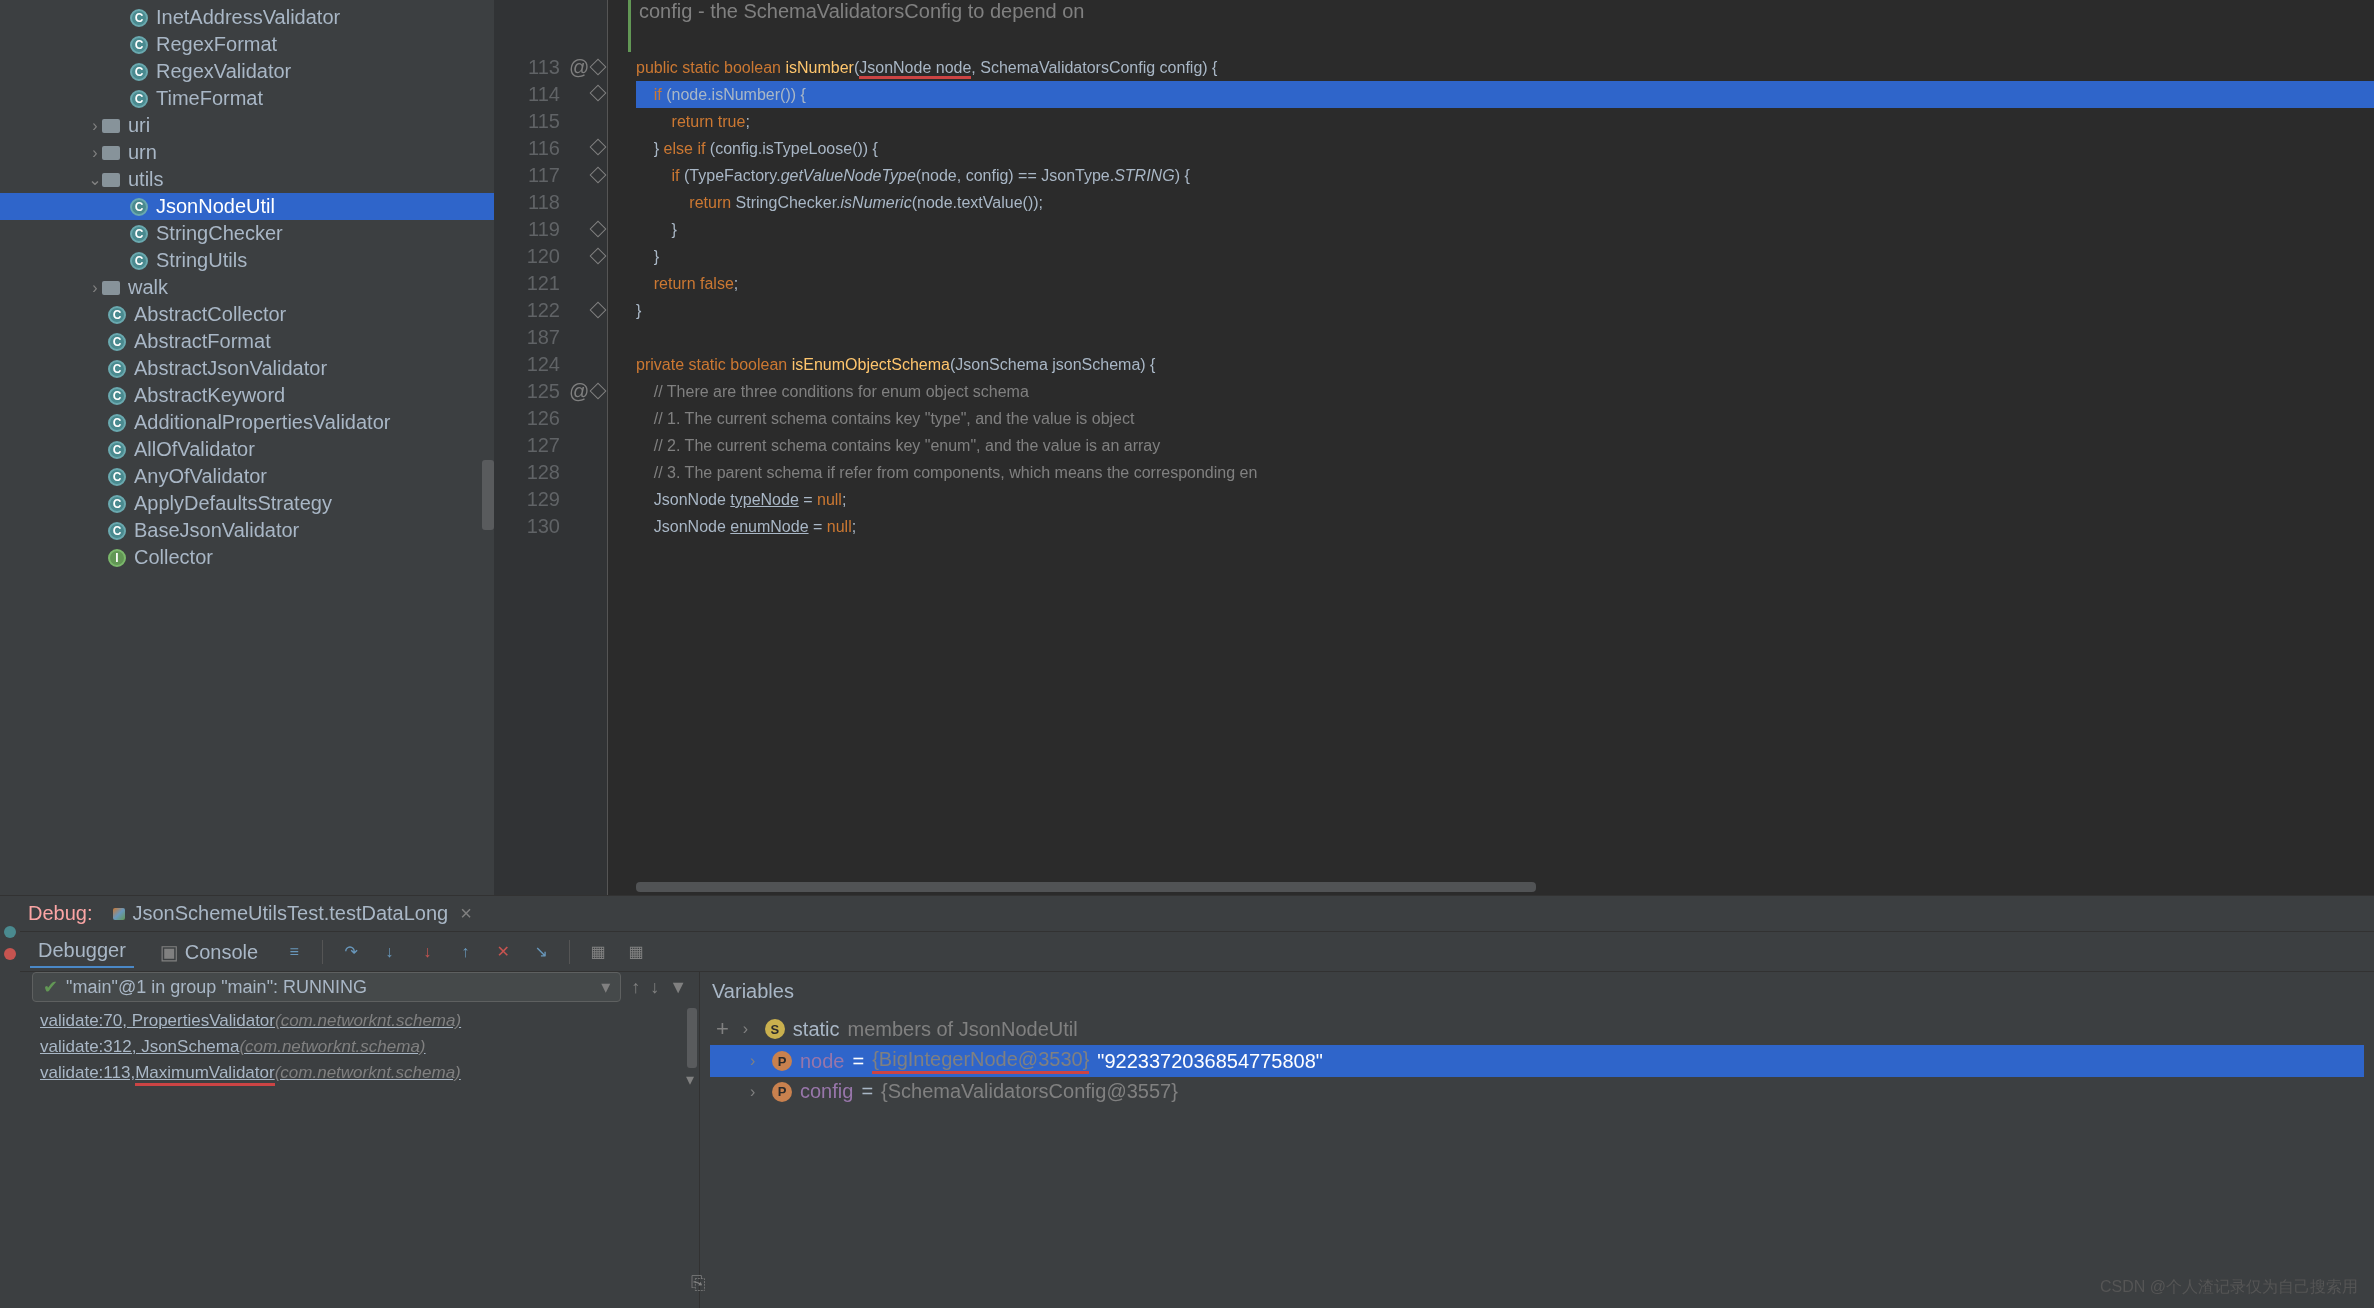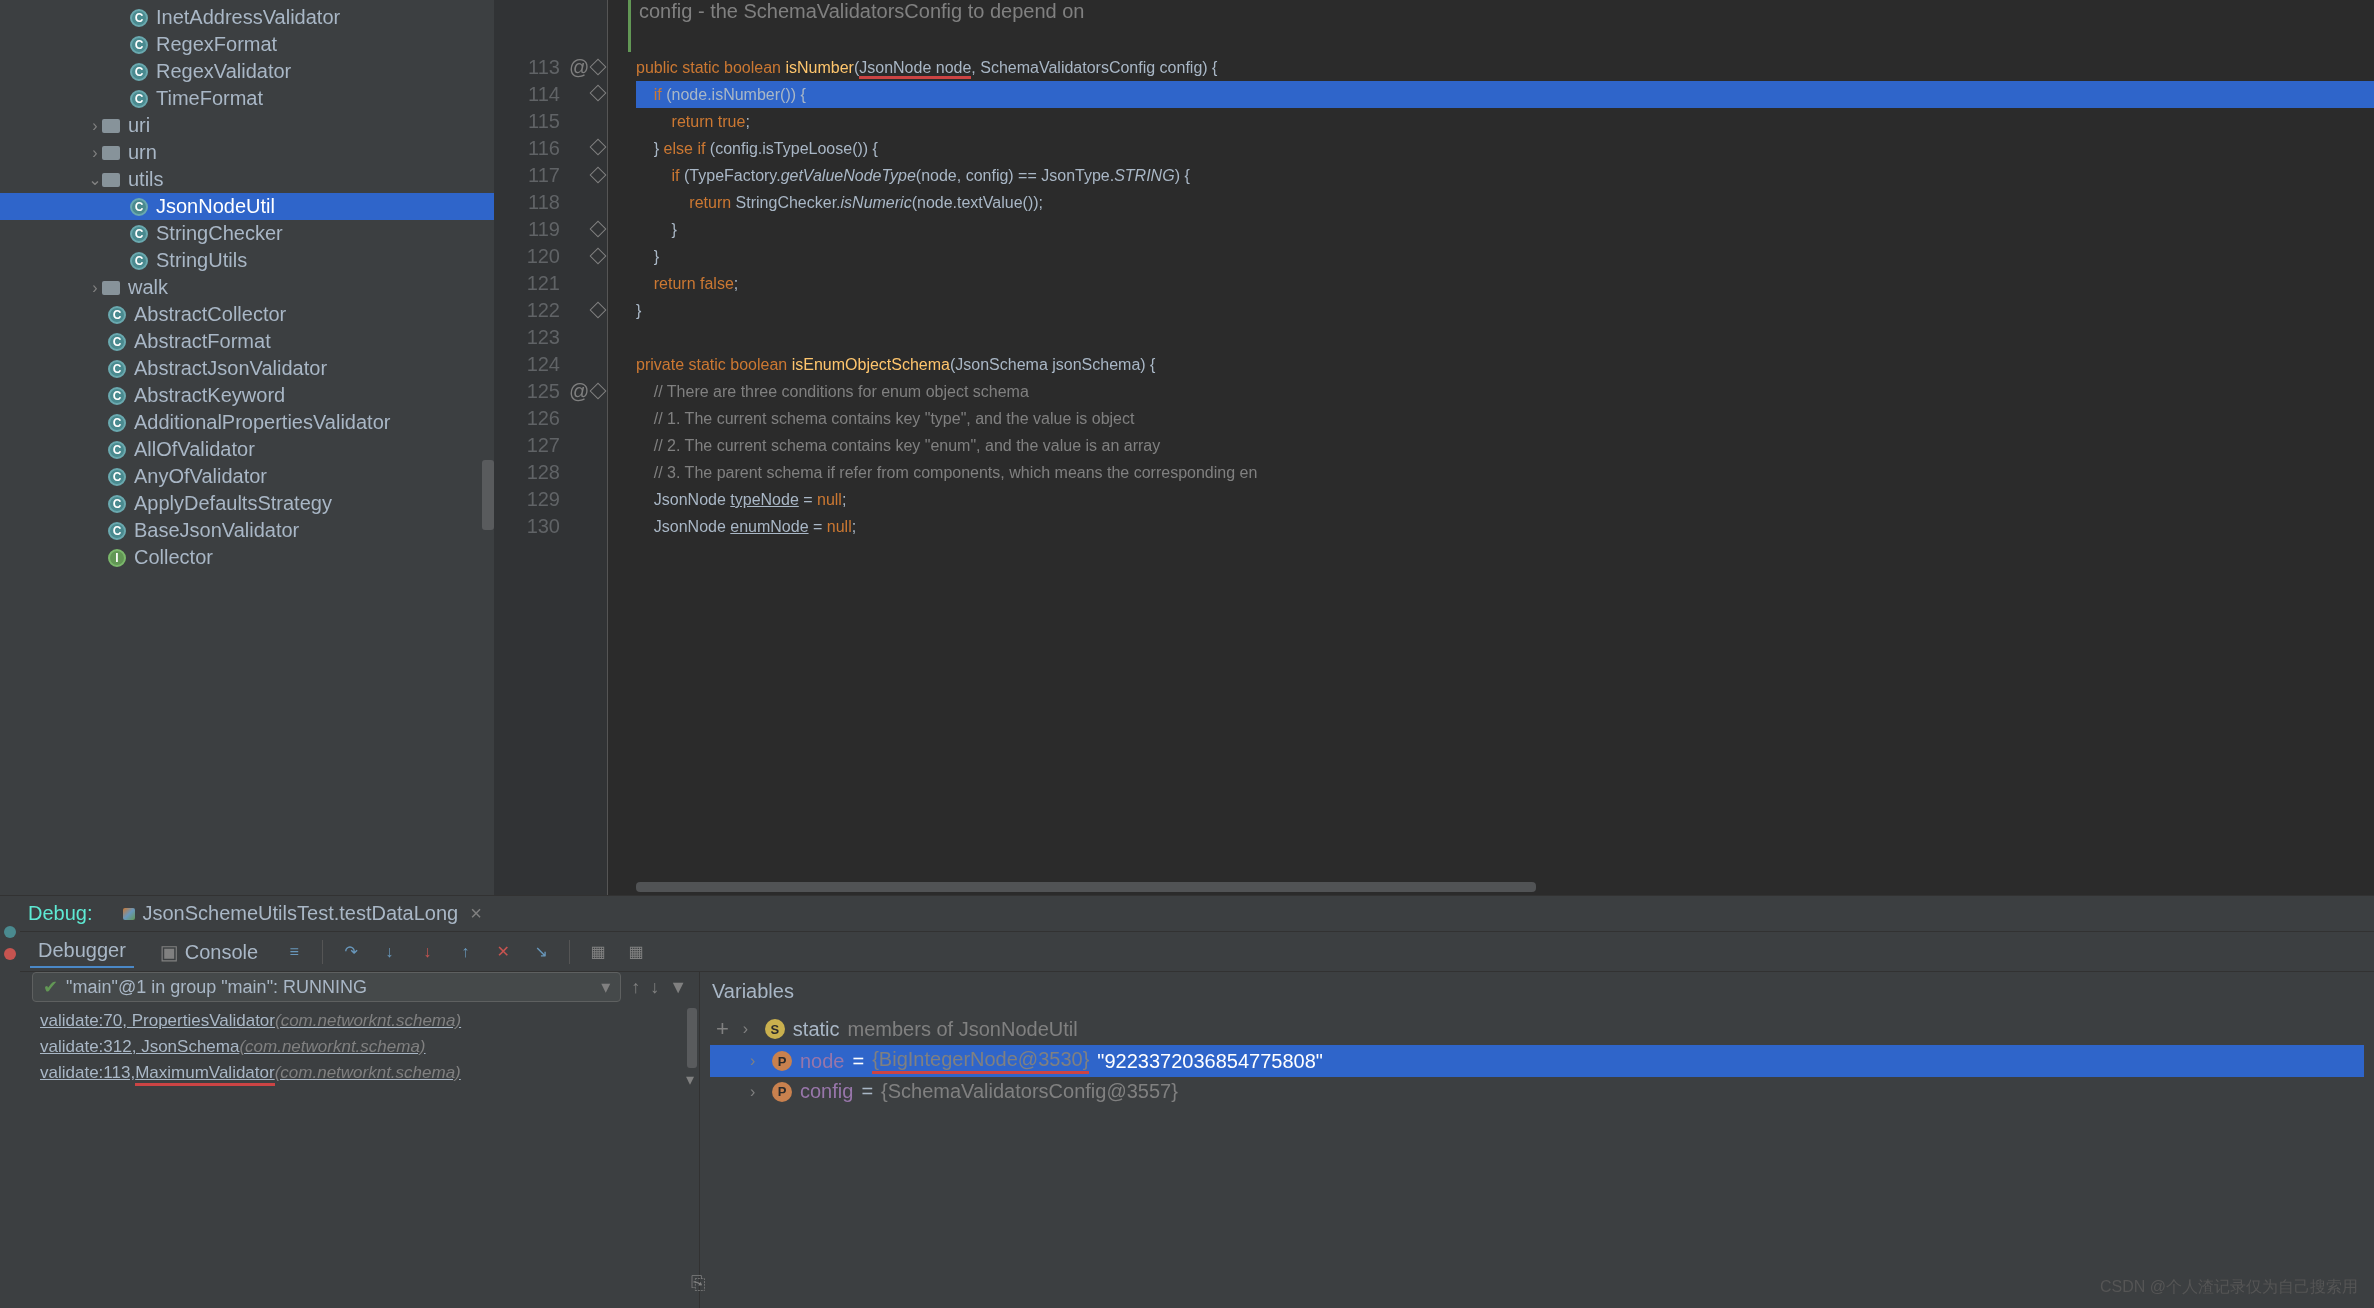"123" div.ln { text: 123 -> 187 }
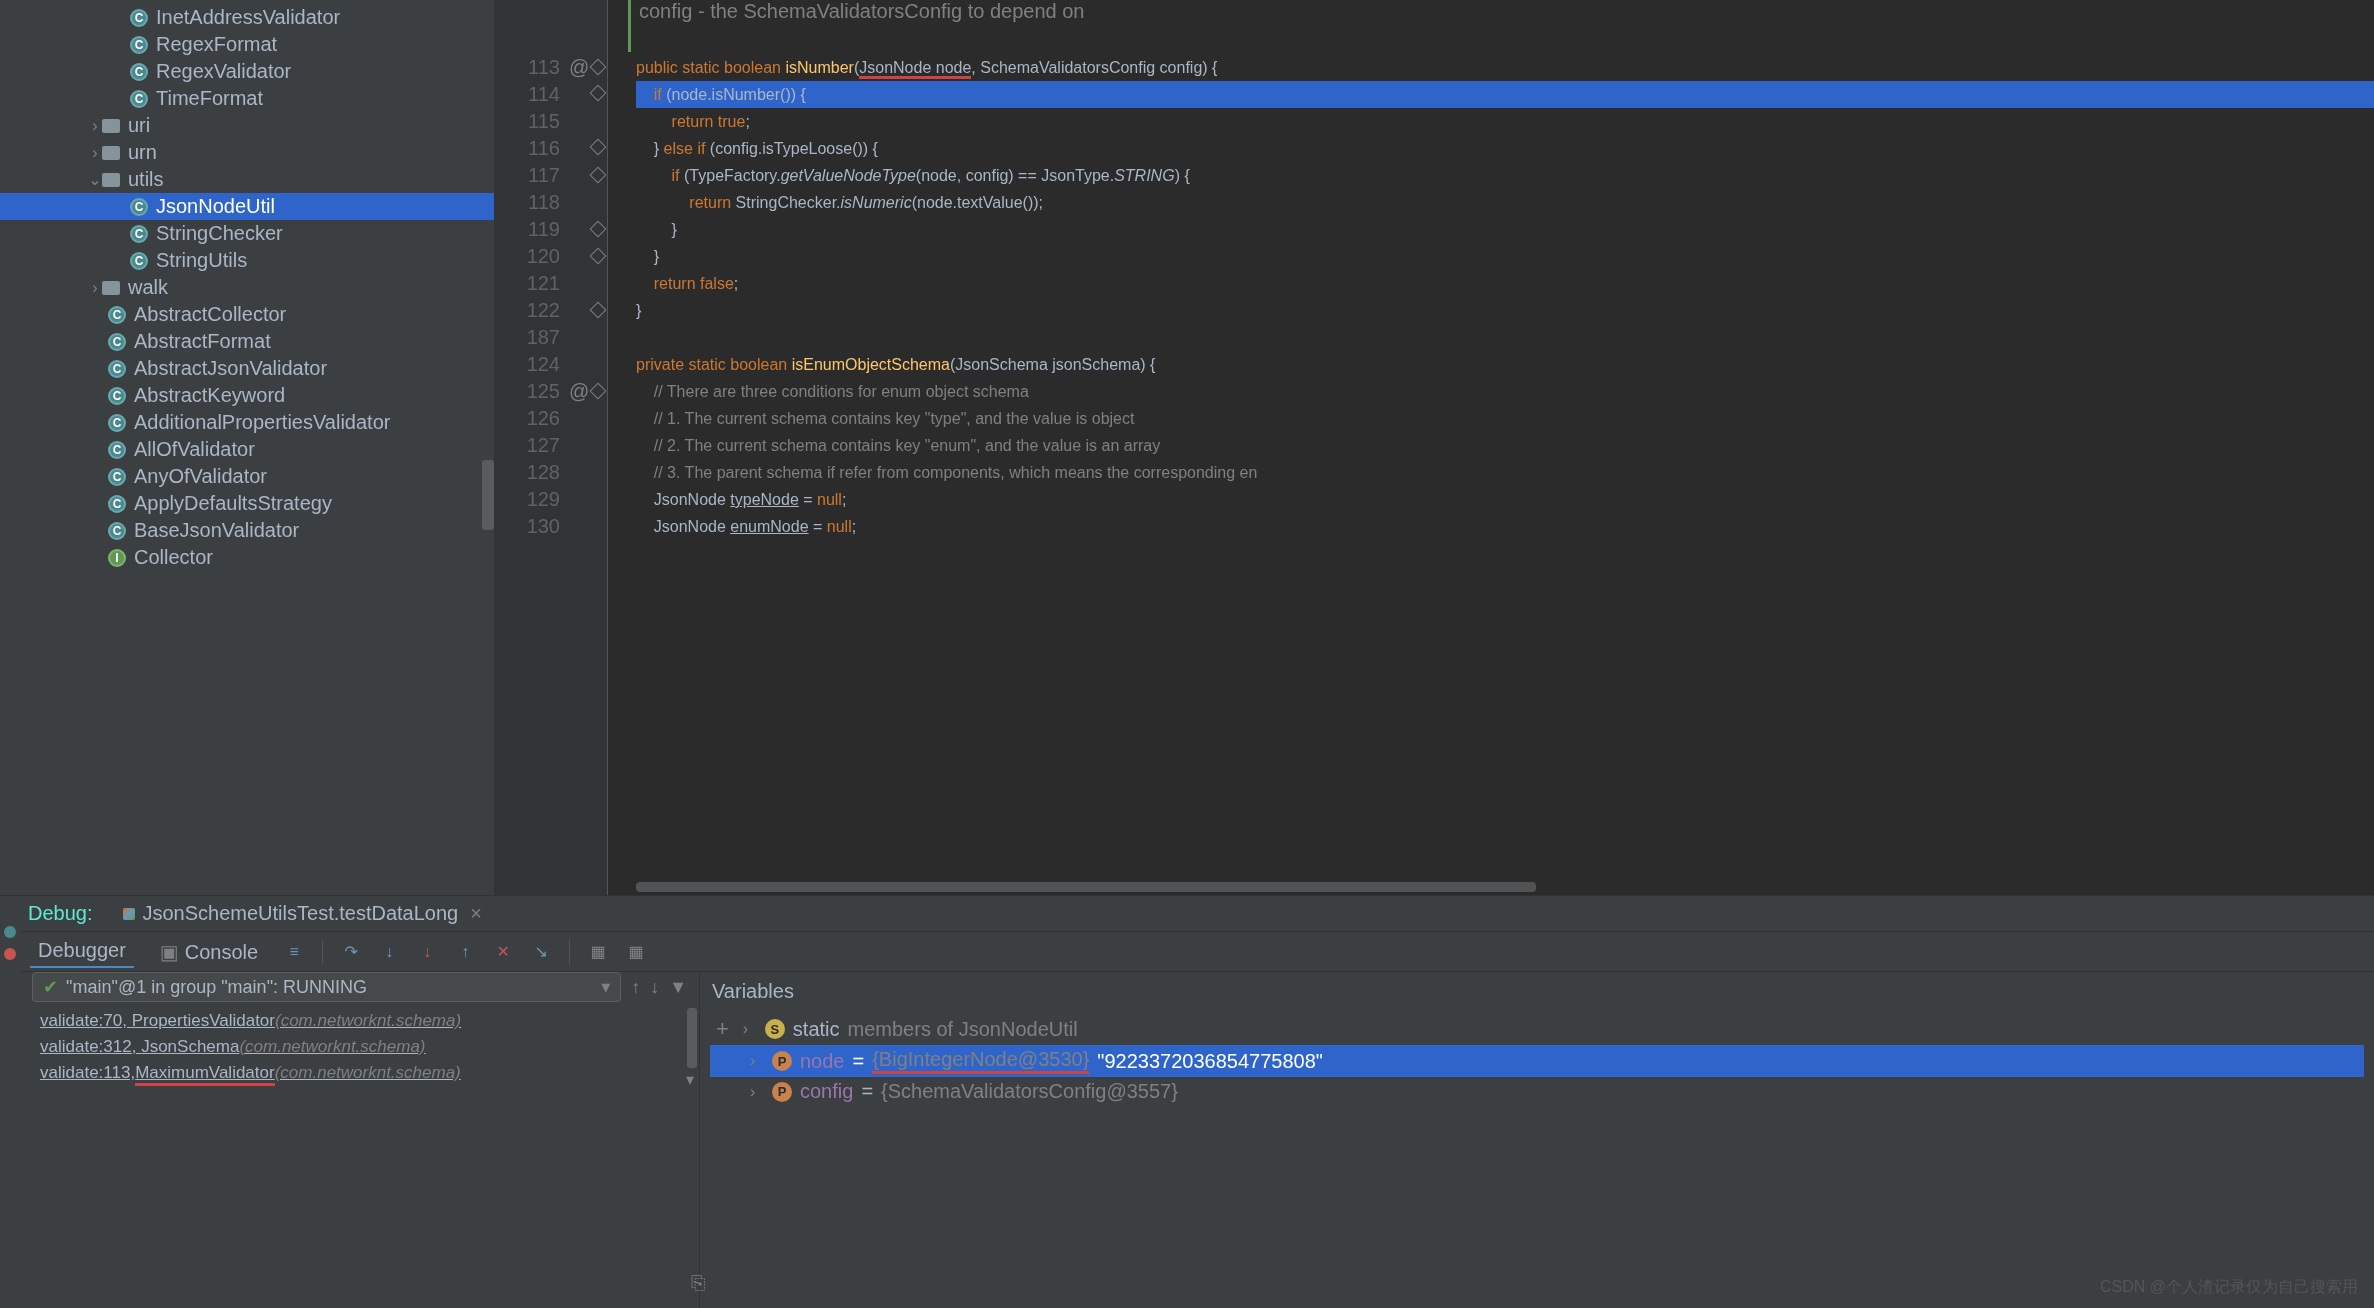"Debug:" .dbg-header .lbl { color: #5eead4 -> #fca5a5; margin-right: 30px -> 20px }
